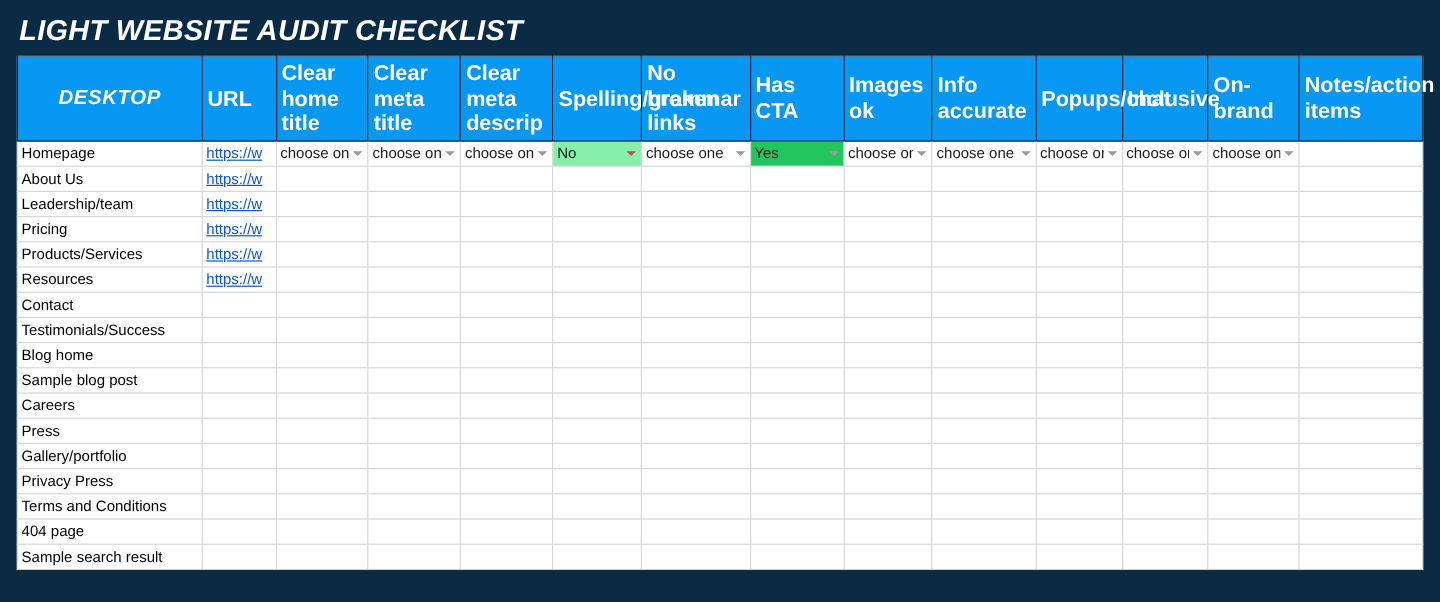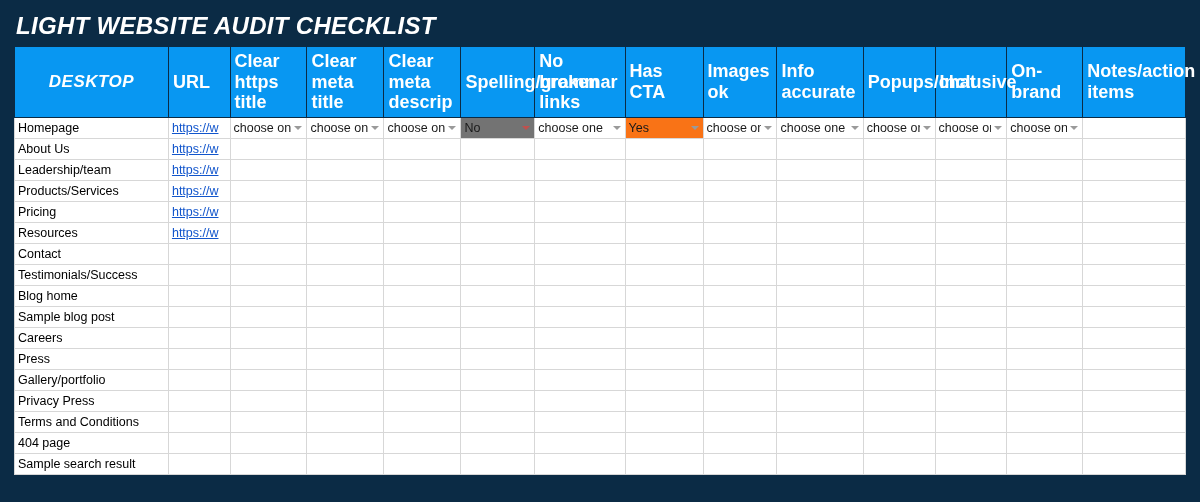"Clear https title" th { text: https -> home }
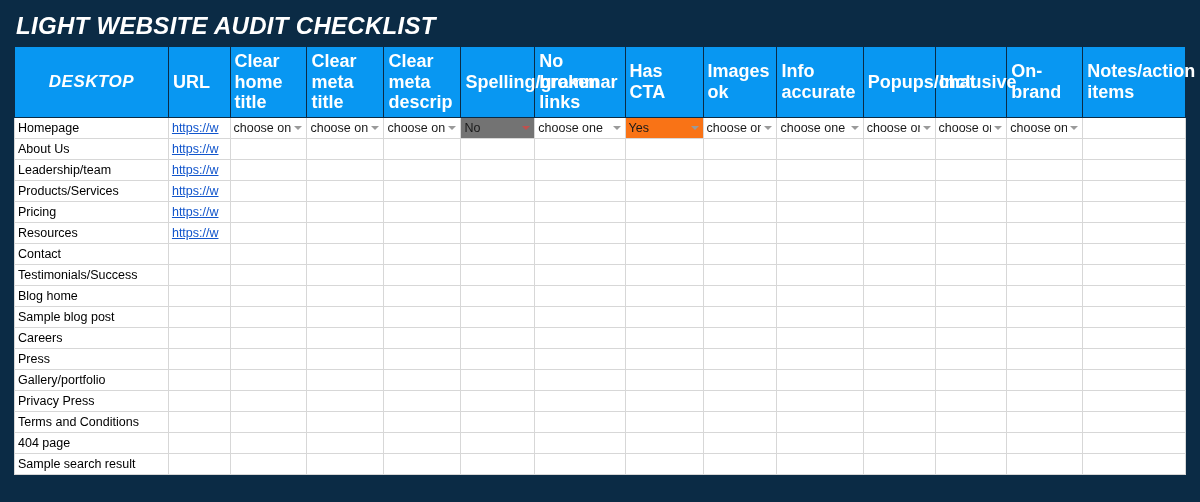"No" td.bg-red { background: #737373 -> #86efac }
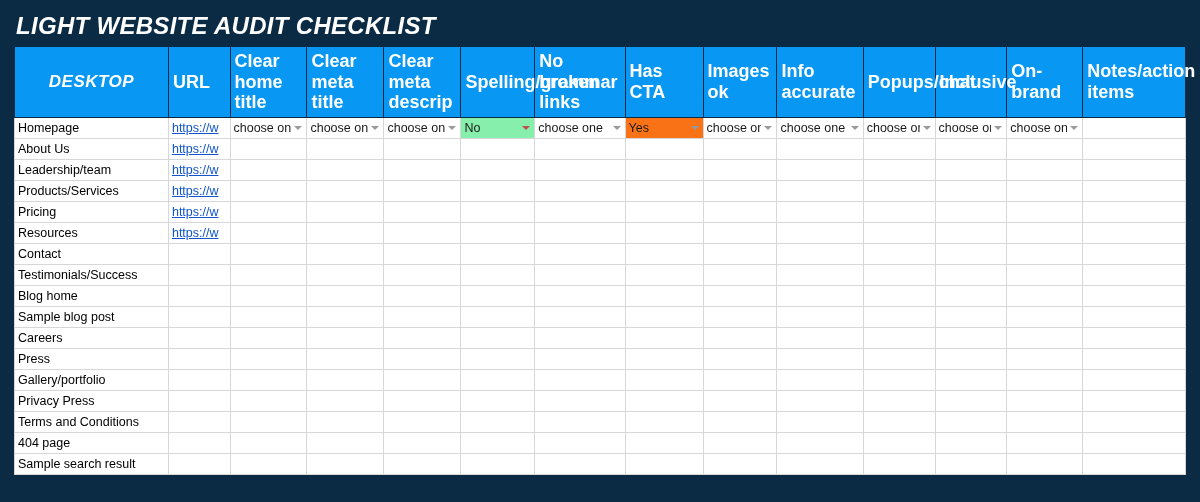"Yes" td.bg-green { background: #f97316 -> #22c55e }
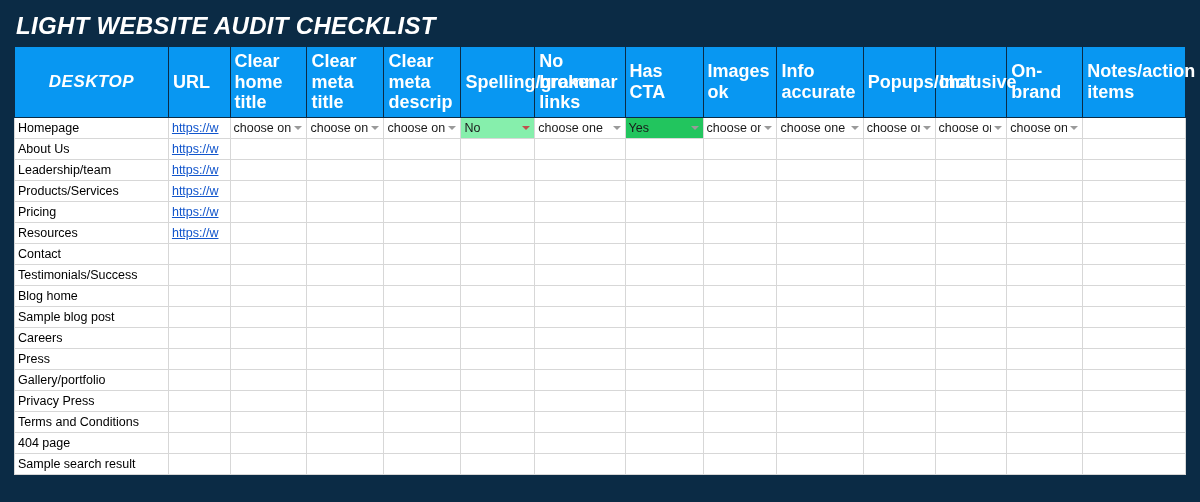"Products/Services" tr { order: before "Pricing" -> after "Pricing" }
